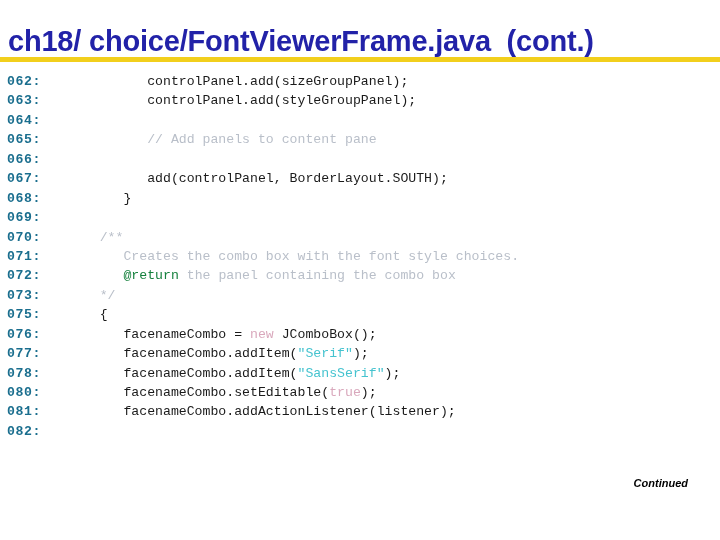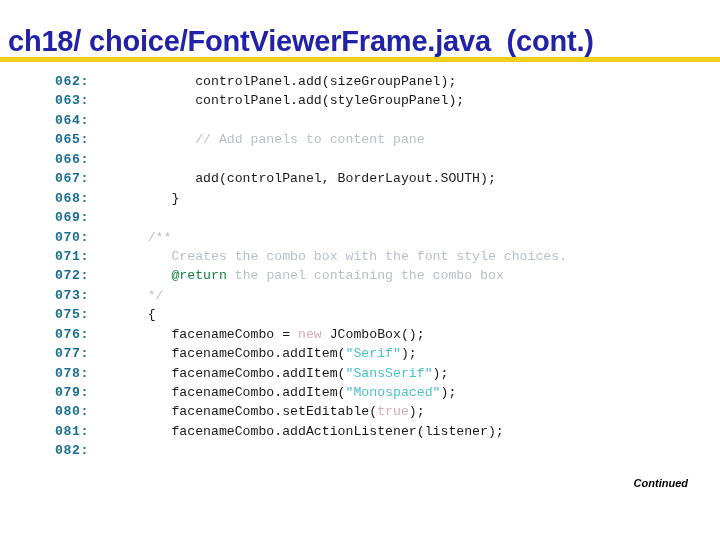"062: controlPanel.add(sizeGroupPanel);" .code-line { padding-left: 48px -> none }
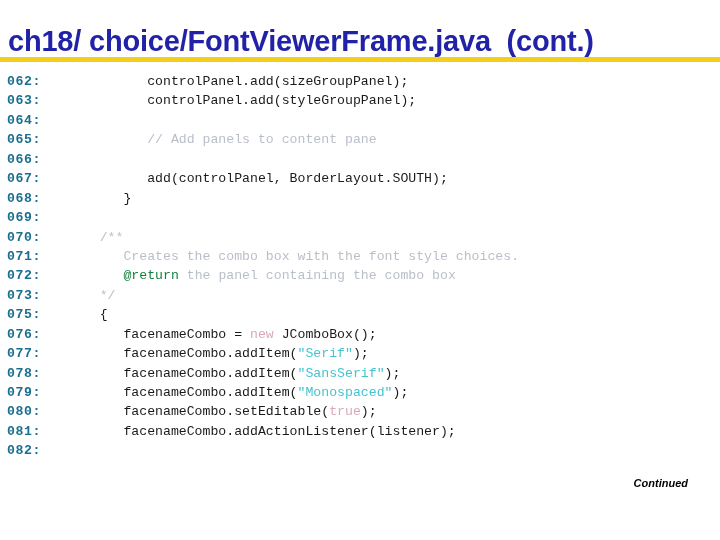"079:" div.code-line { html: <div><span>079:</span><span><span> facenameCombo.addItem(</span><span>"Monospaced"</span><span>);</span></span></div> -> none }
